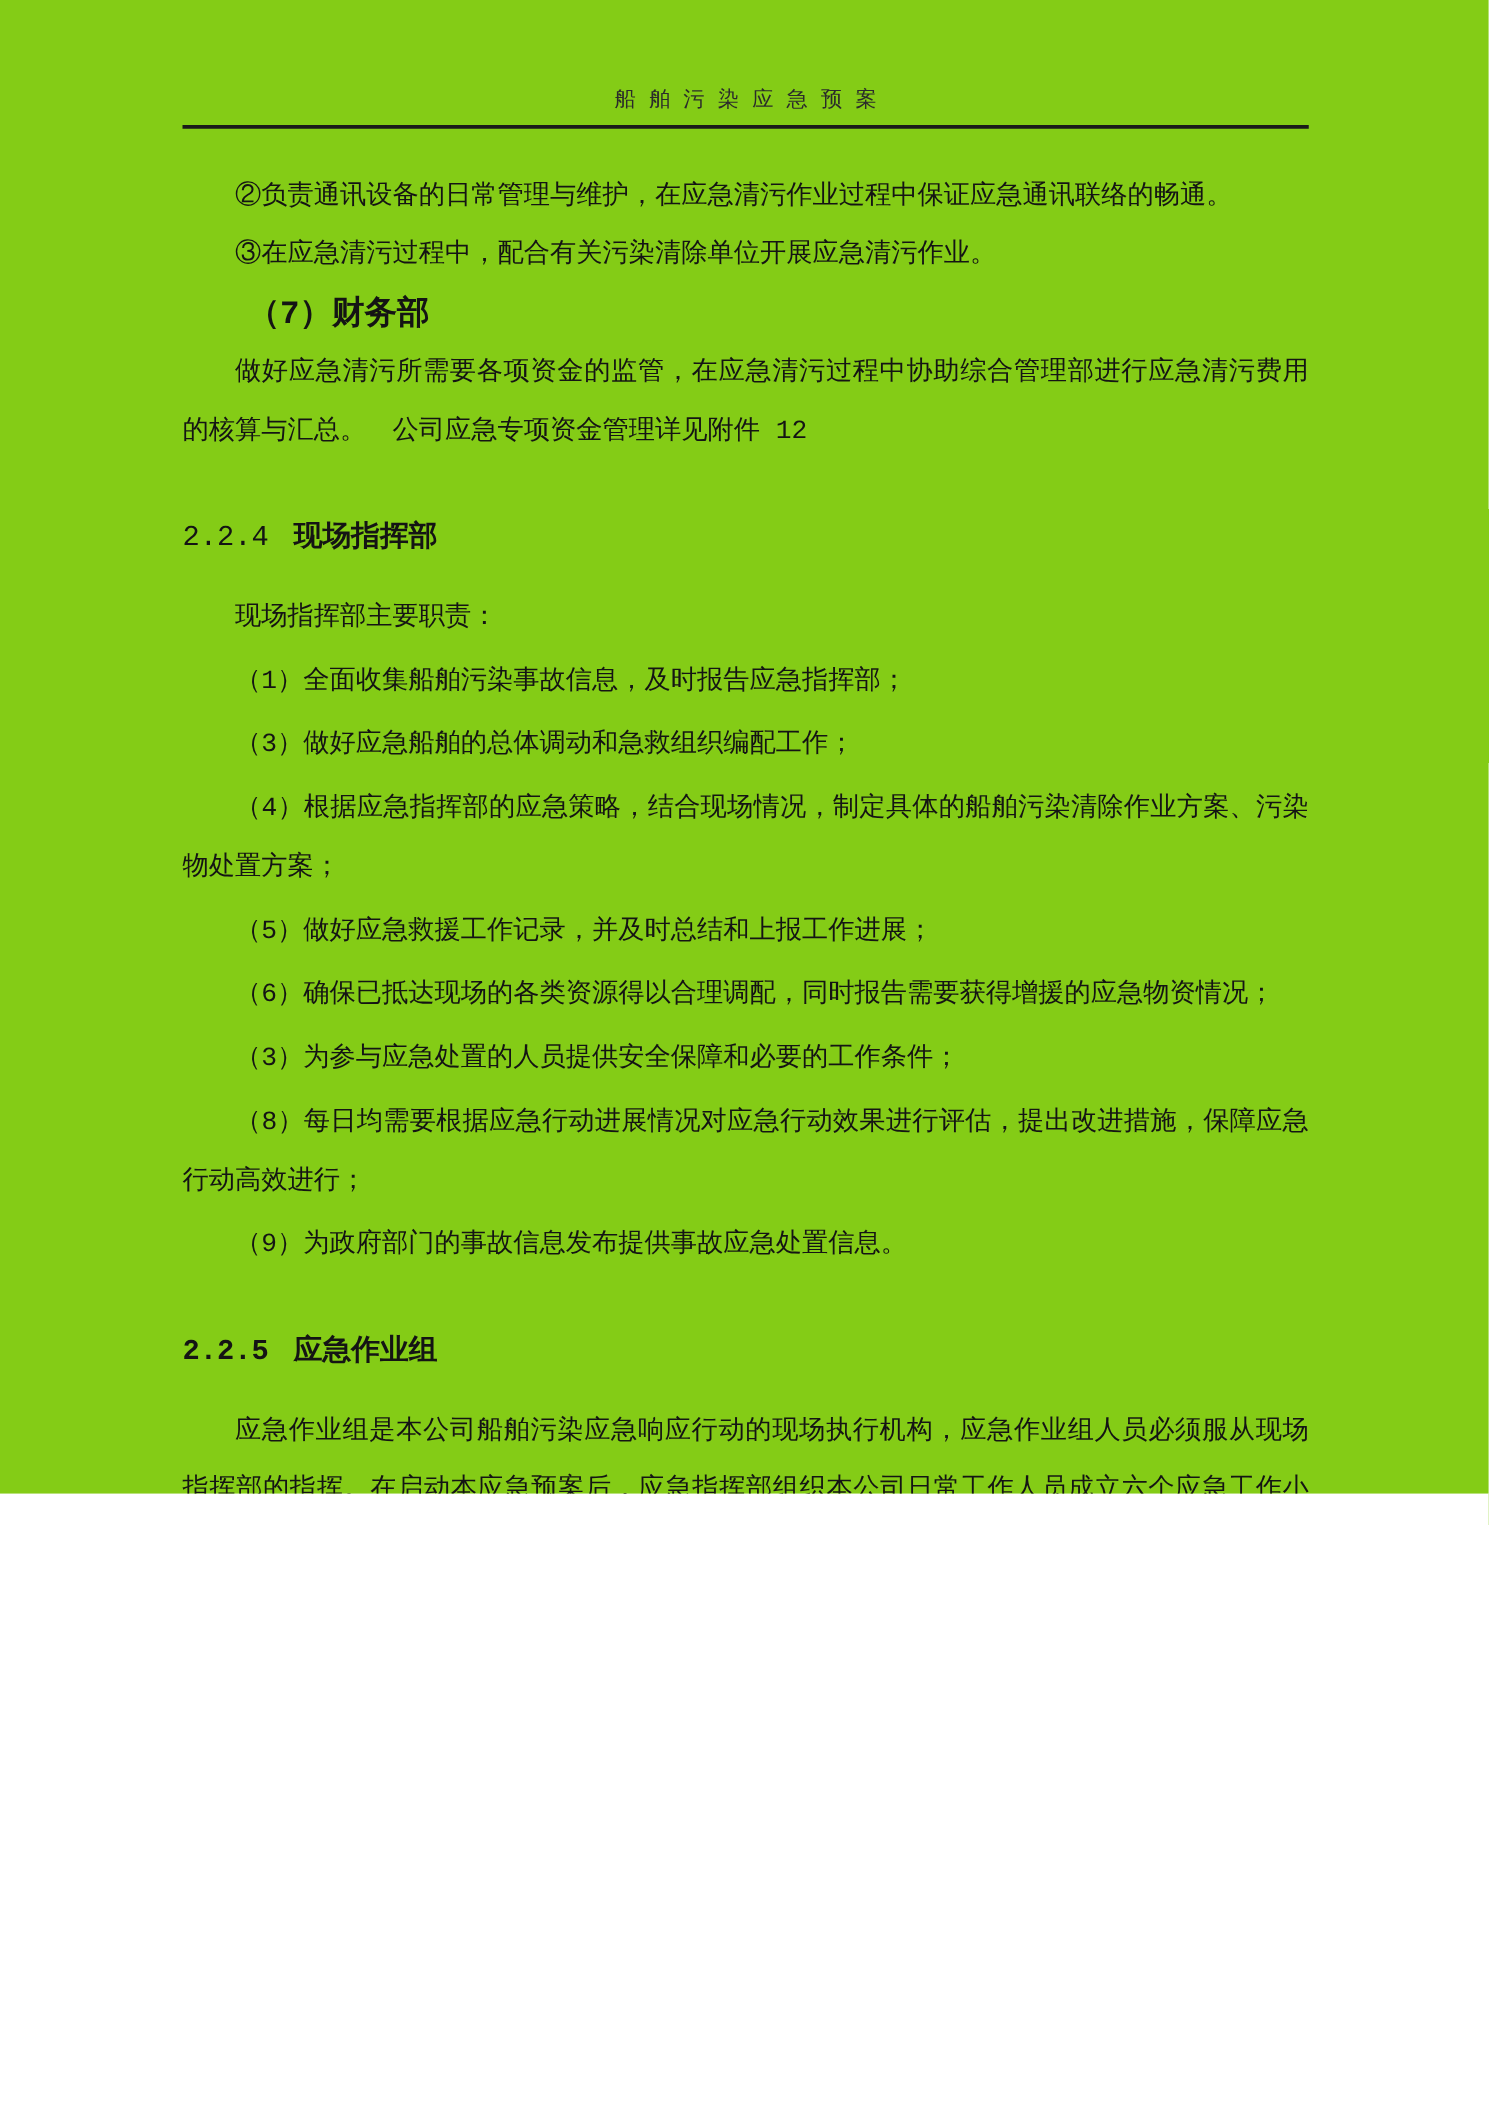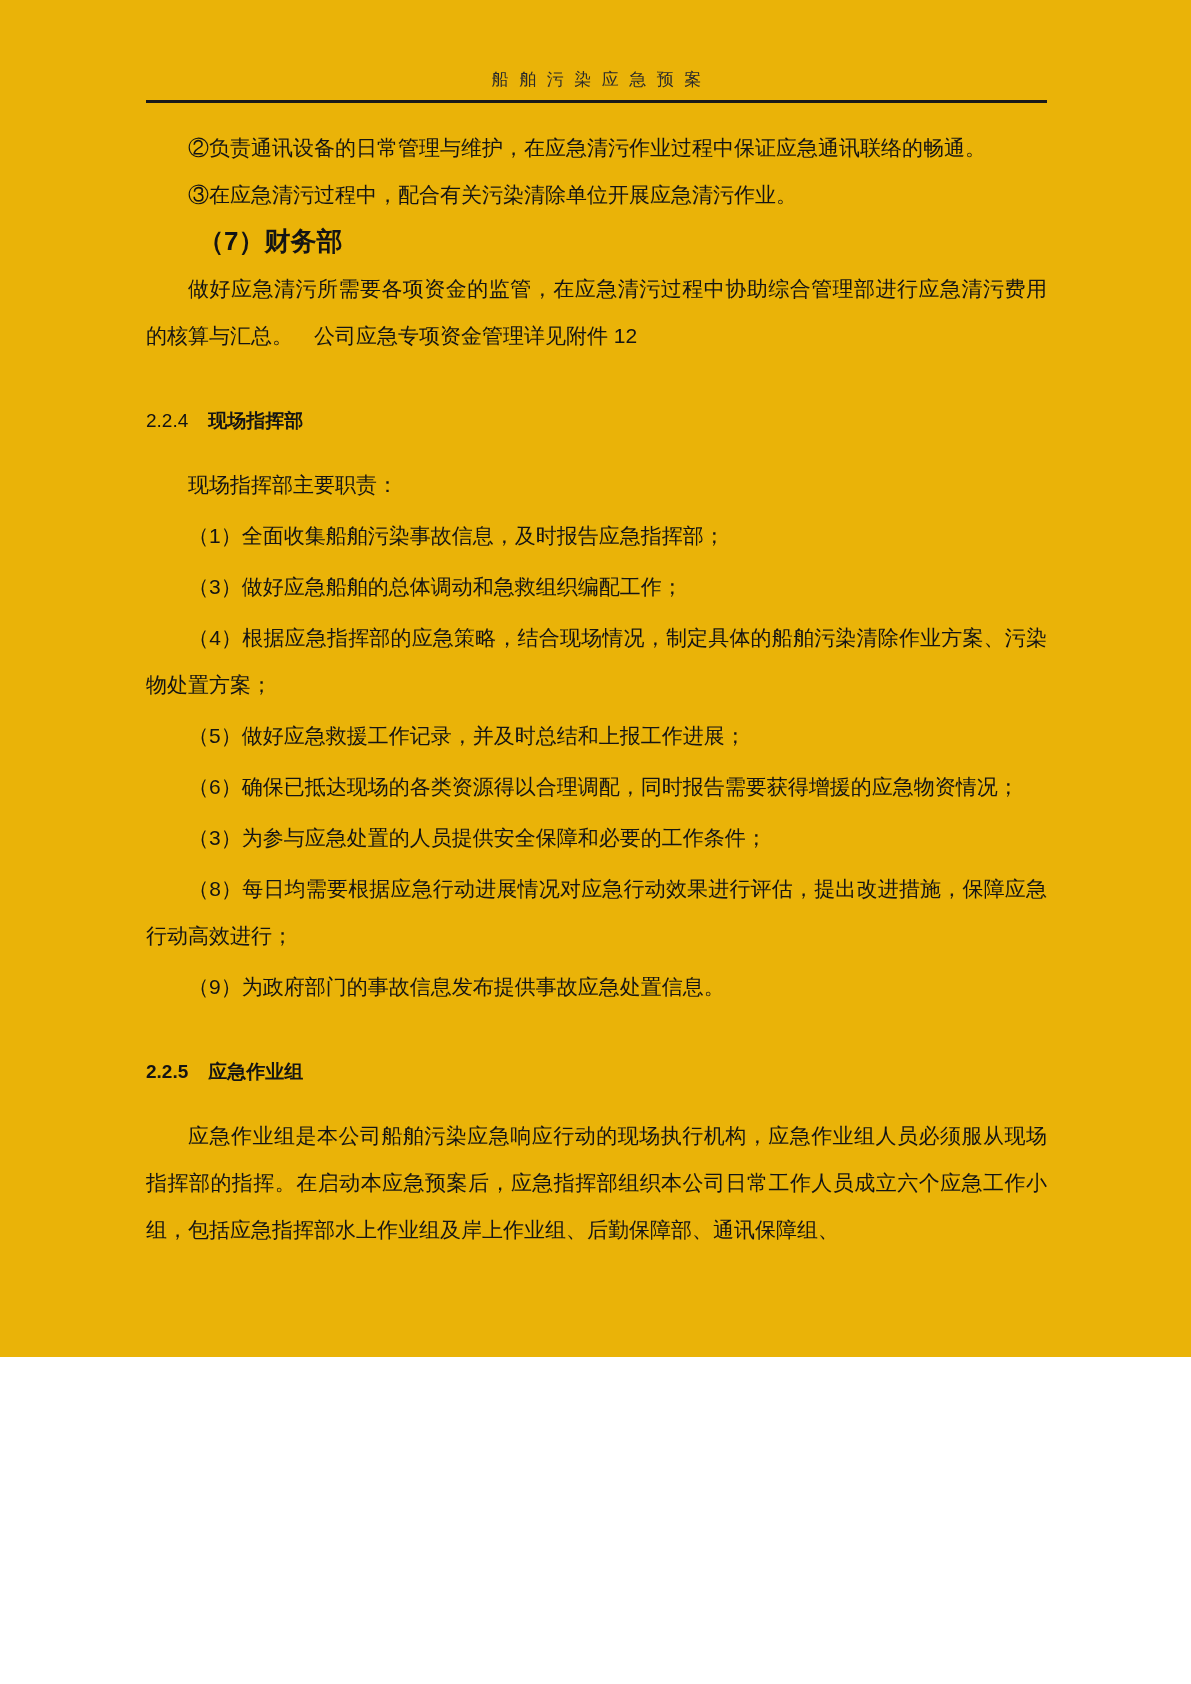"船舶污染应急预案" .page { background: #eab308 -> #84cc16; font-family: Liberation Sans, sans-serif -> Liberation Mono, monospace; height: 1357px -> 1195px }
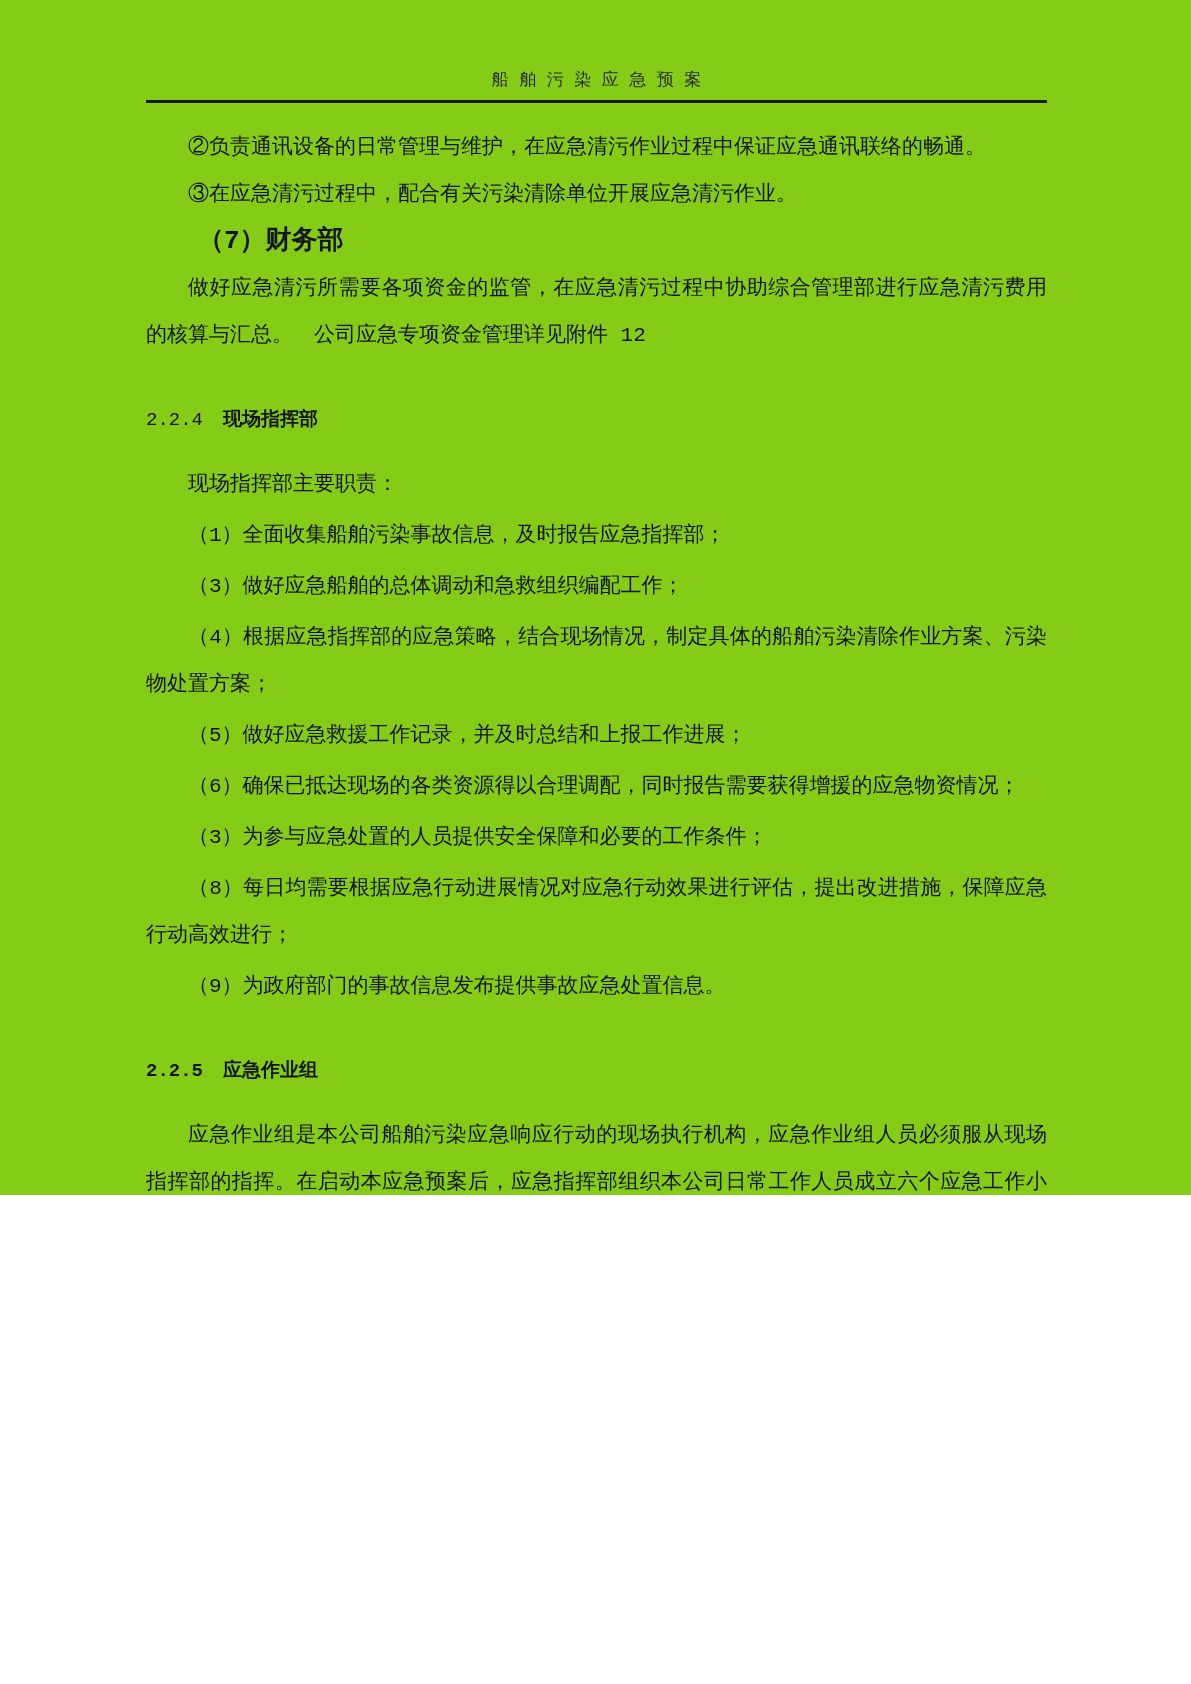"②负责通讯设备的日常管理与维护，在应急清污作业过程中保证应急通讯联络的畅通。" .doc-body { top: 124px -> 134px }
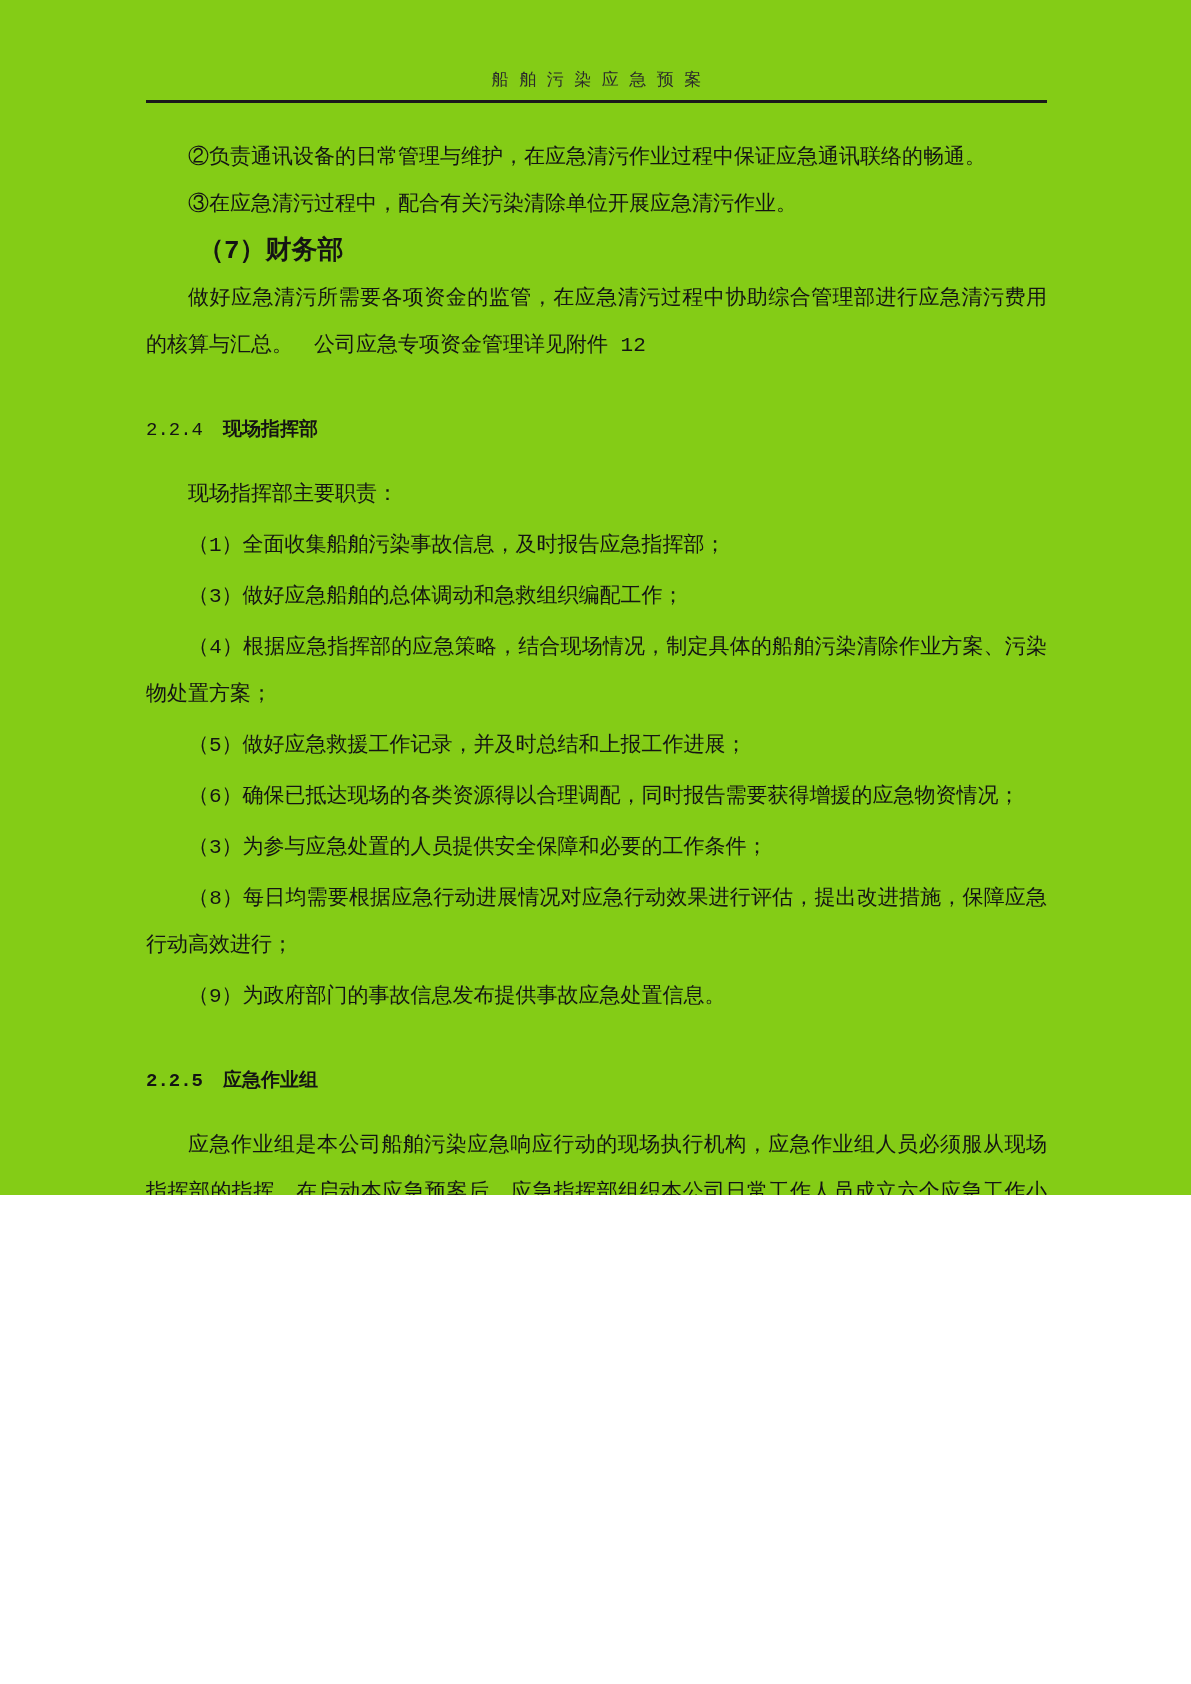"2.2.4 现场指挥部" .section-heading { font-size: 19px -> 23px }
